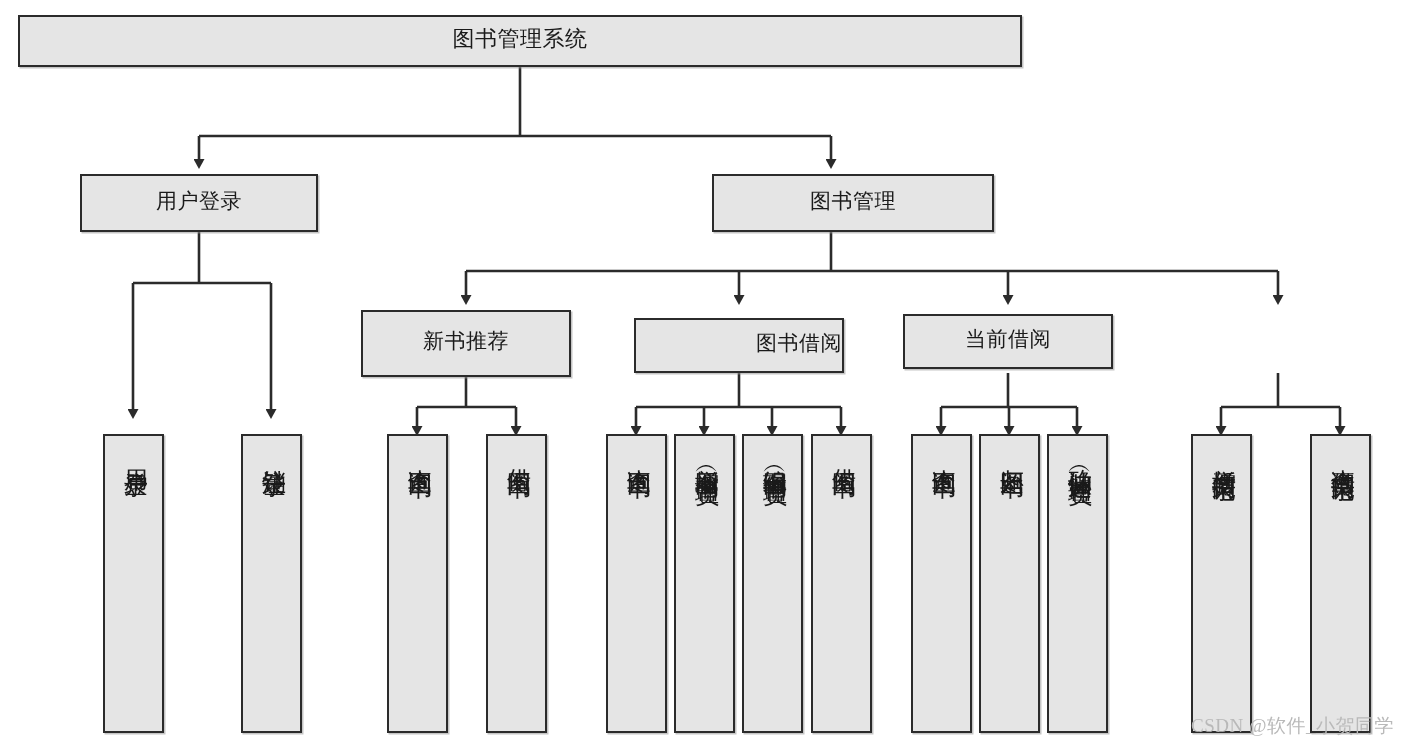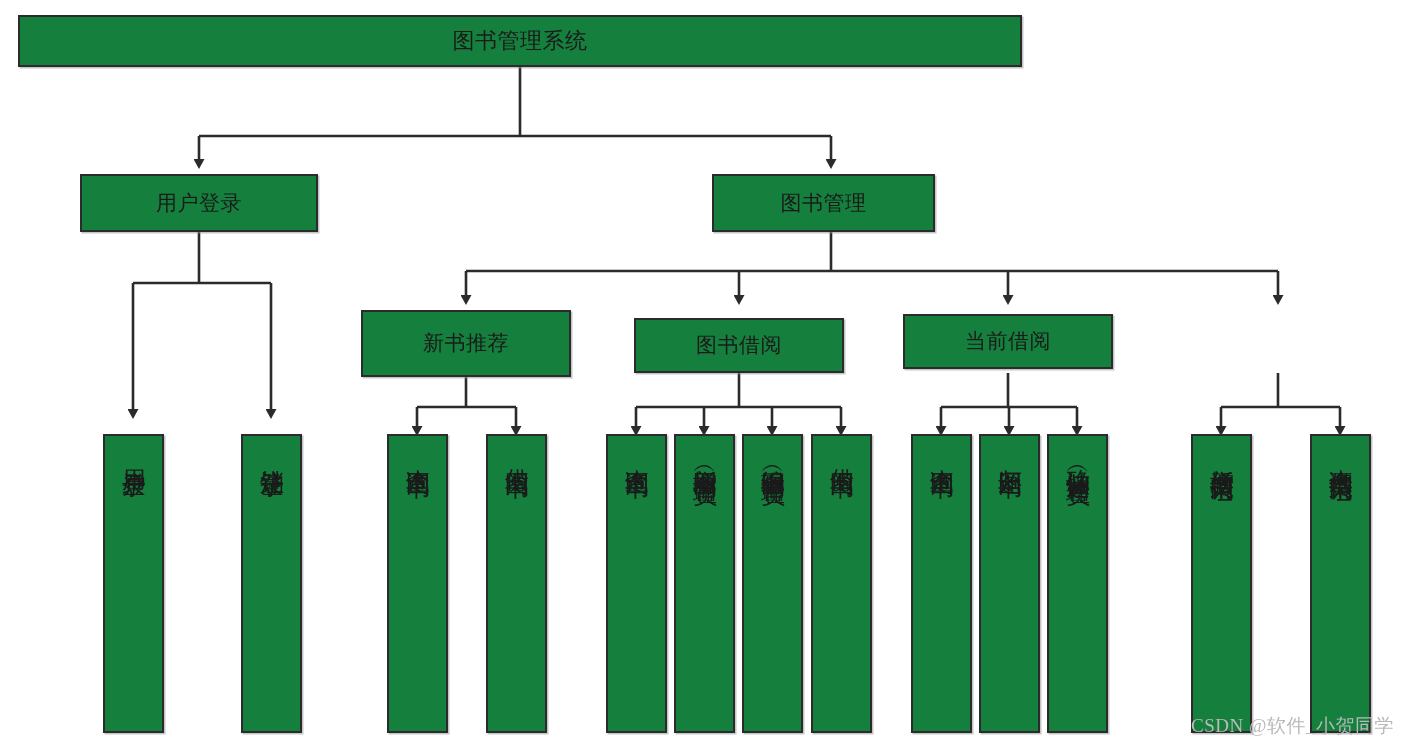"图书管理系统" .node { background: #15803d -> #e5e5e5; font-family: none -> Liberation Mono, monospace }
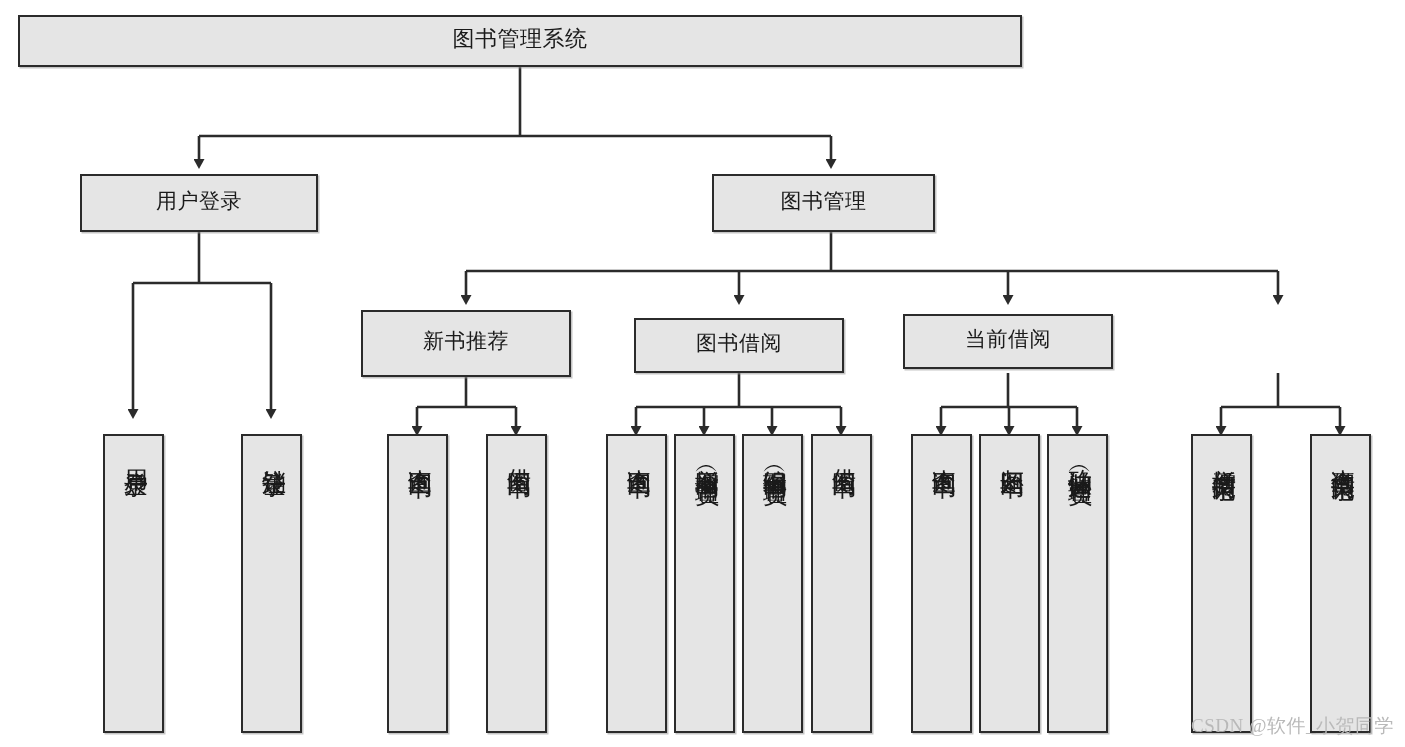"图书管理" div.node { width: 223px -> 282px }
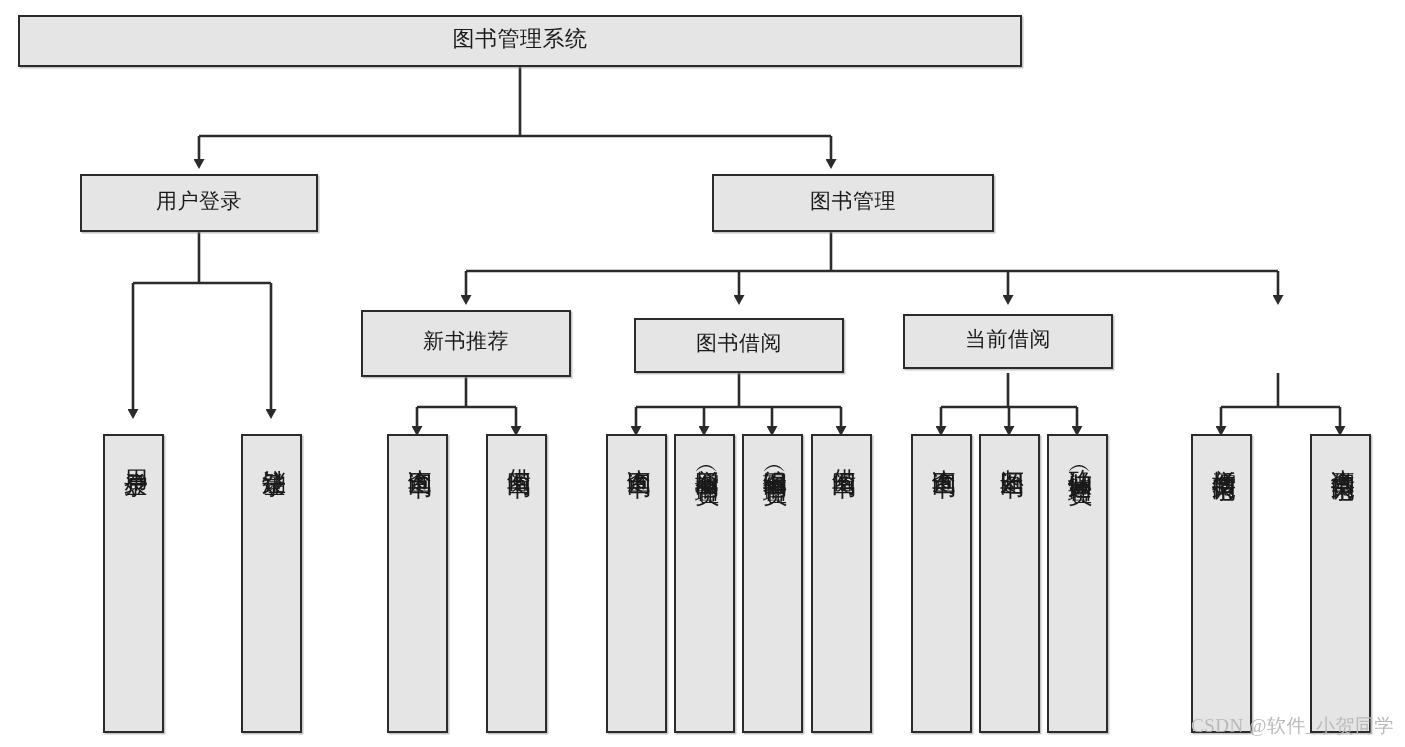"图书借阅" div.node { justify-content: none -> flex-end }
